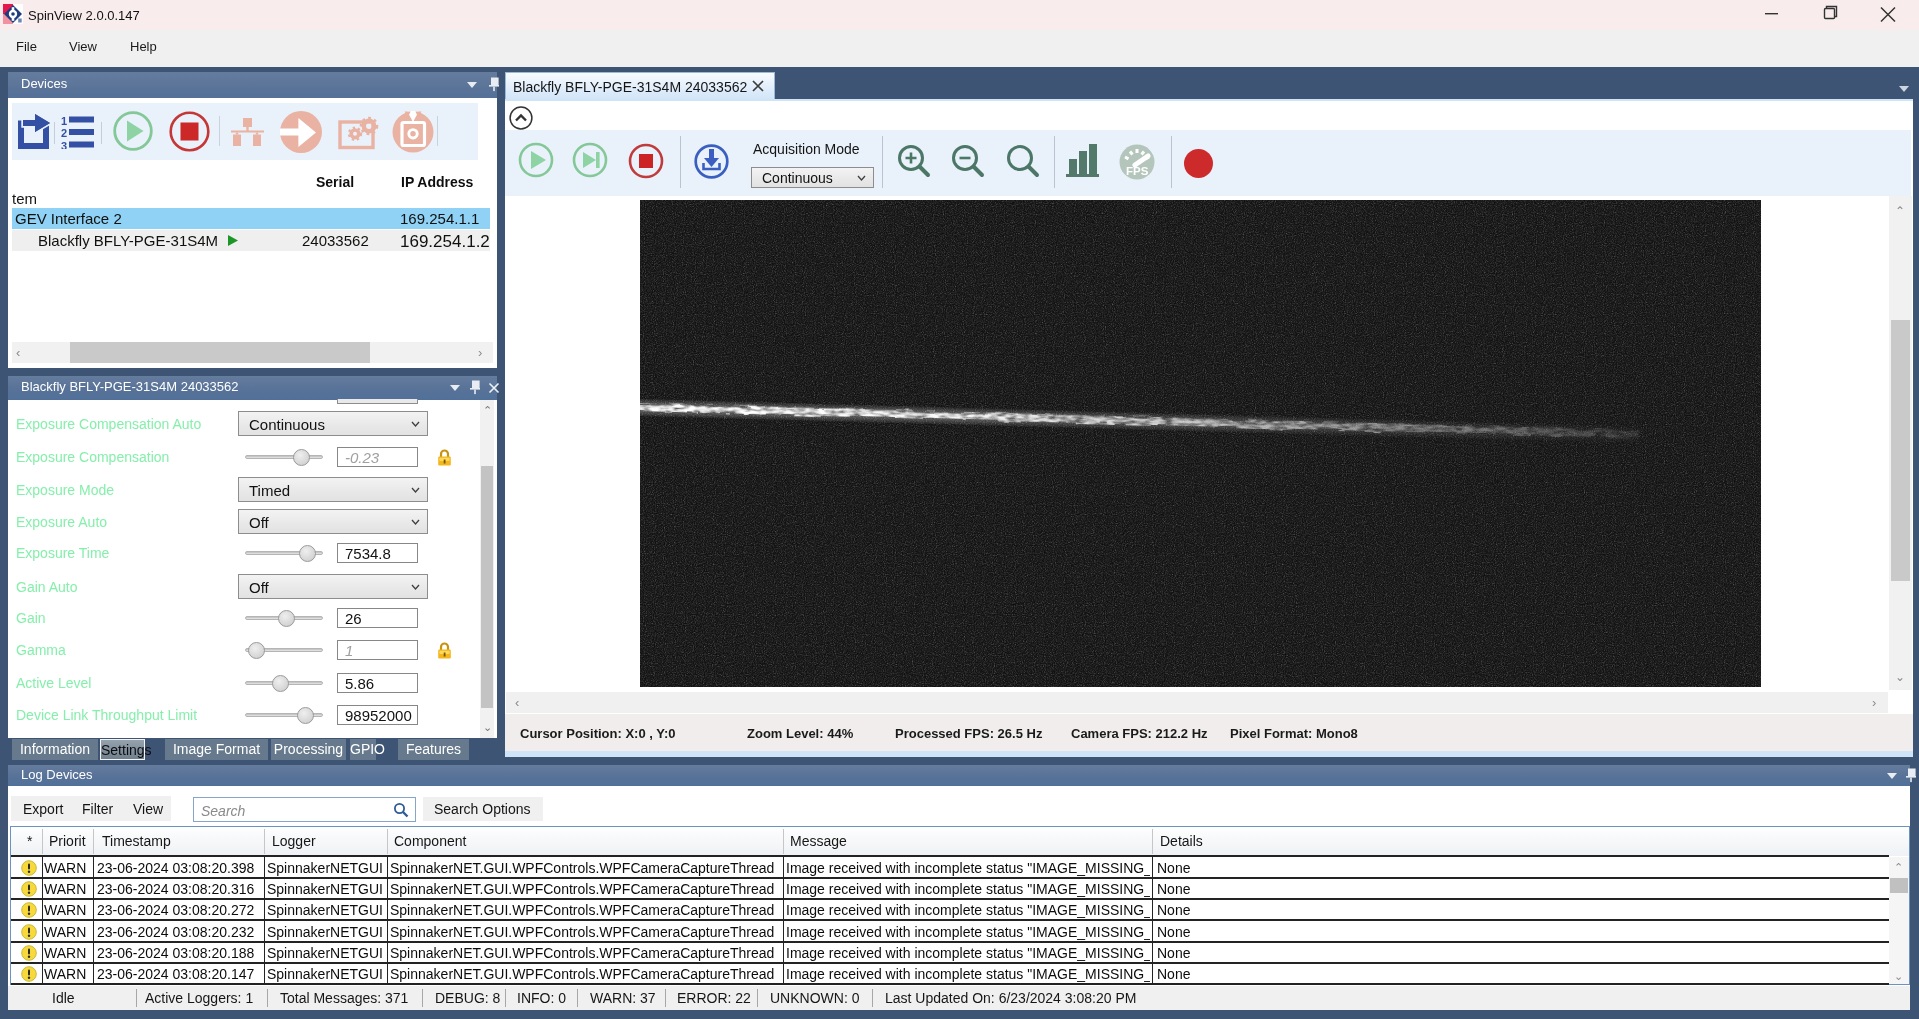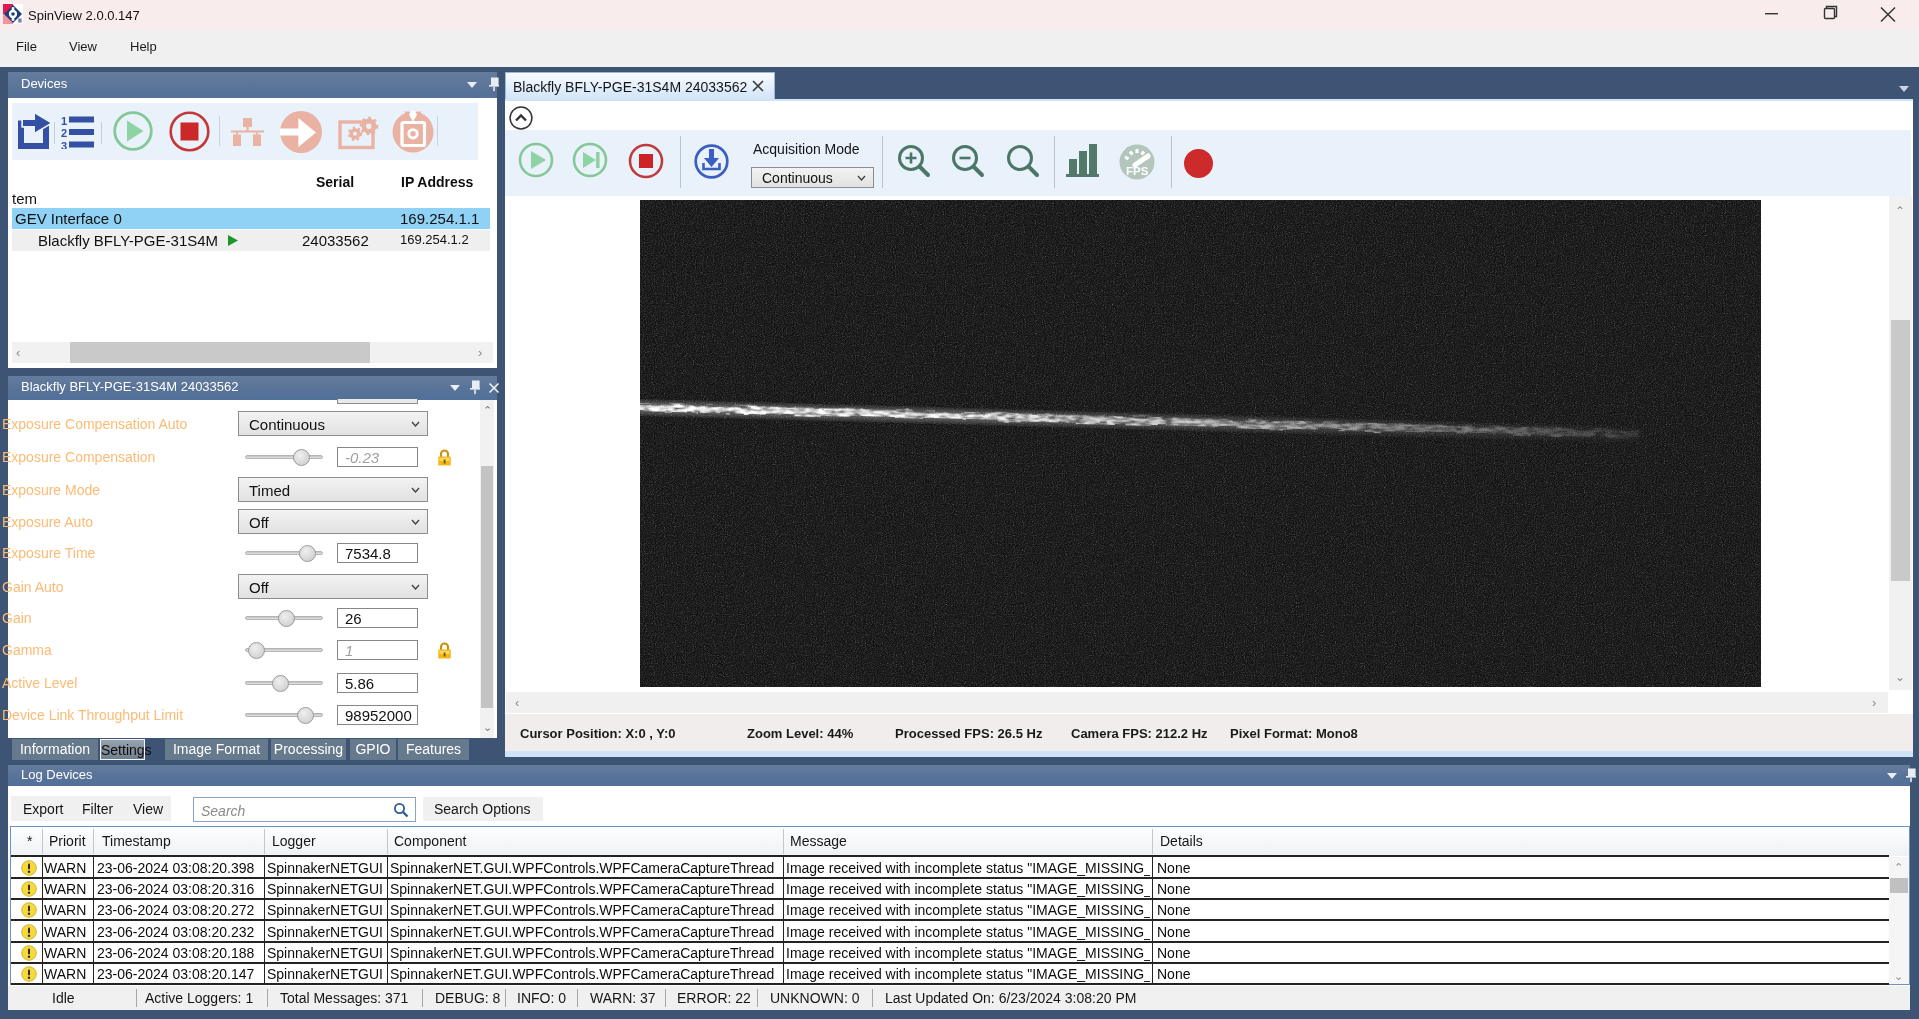"GEV Interface 0" div.abs { text: 0 -> 2 }
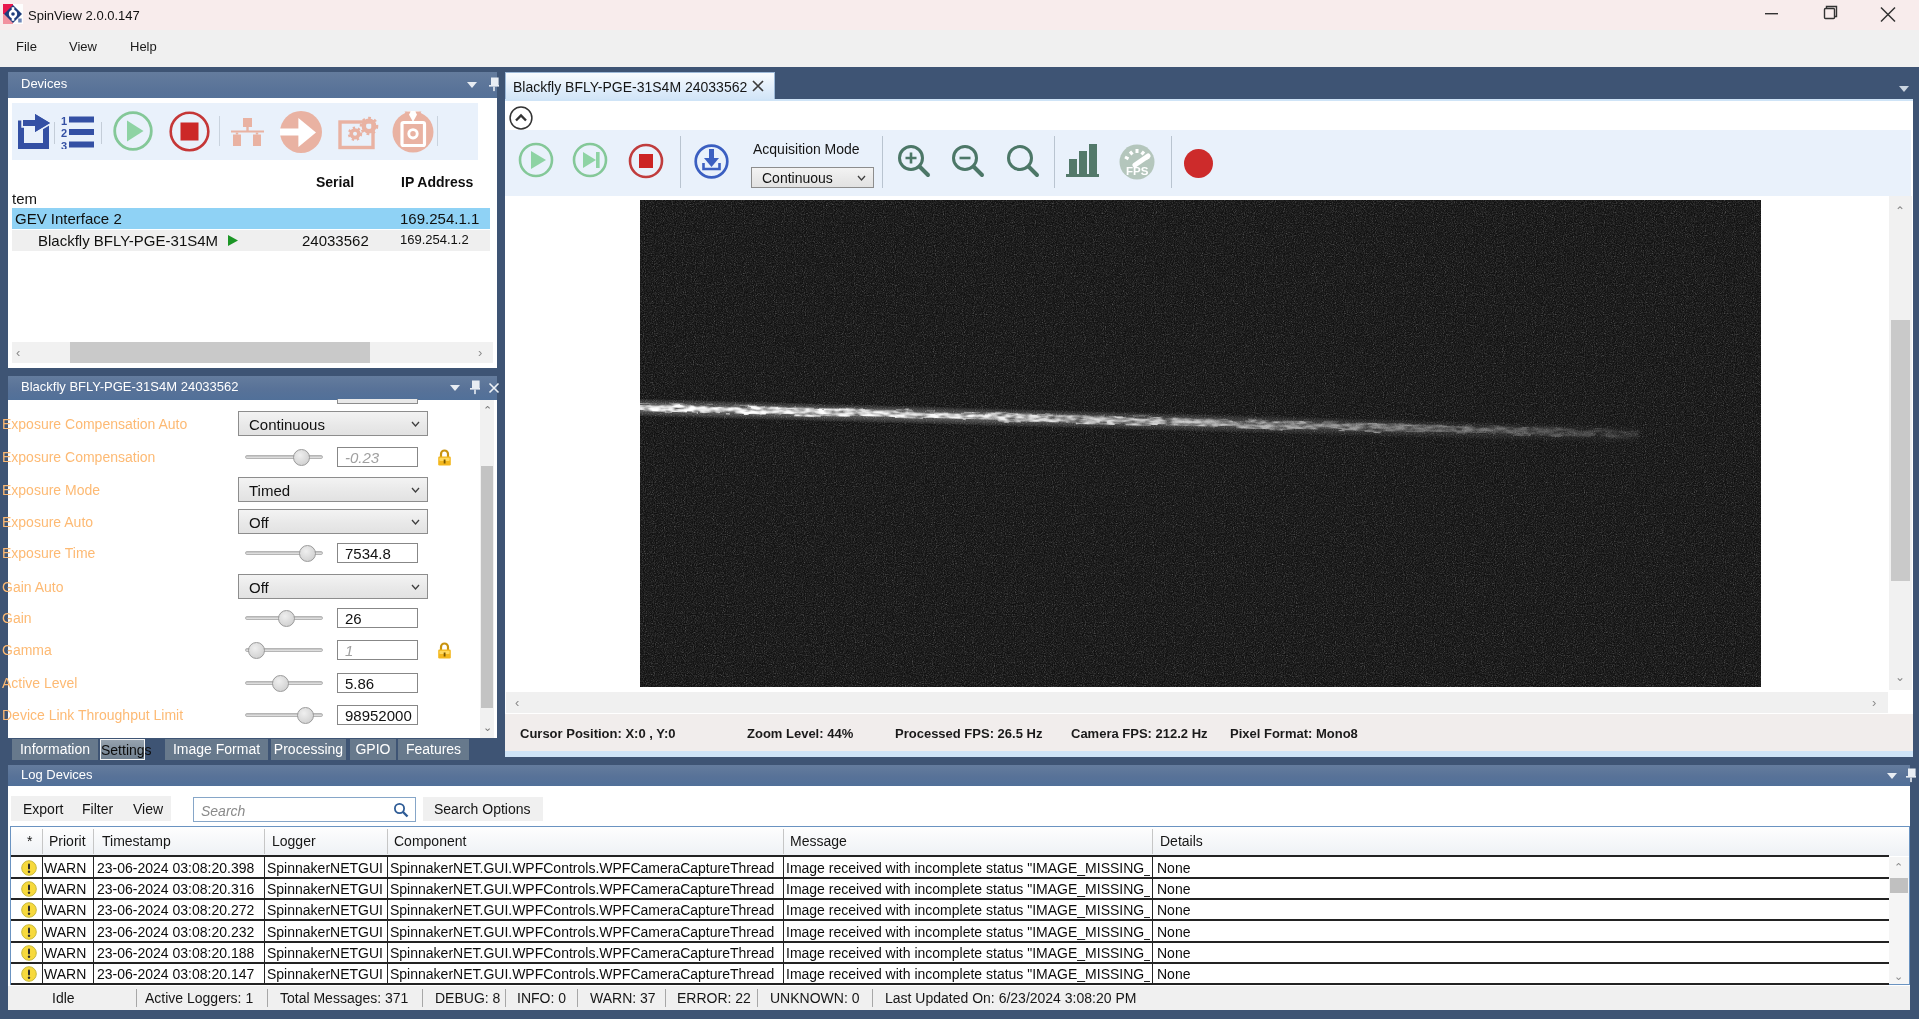"169.254.1.2" div.abs { font-size: 13px -> 17px }
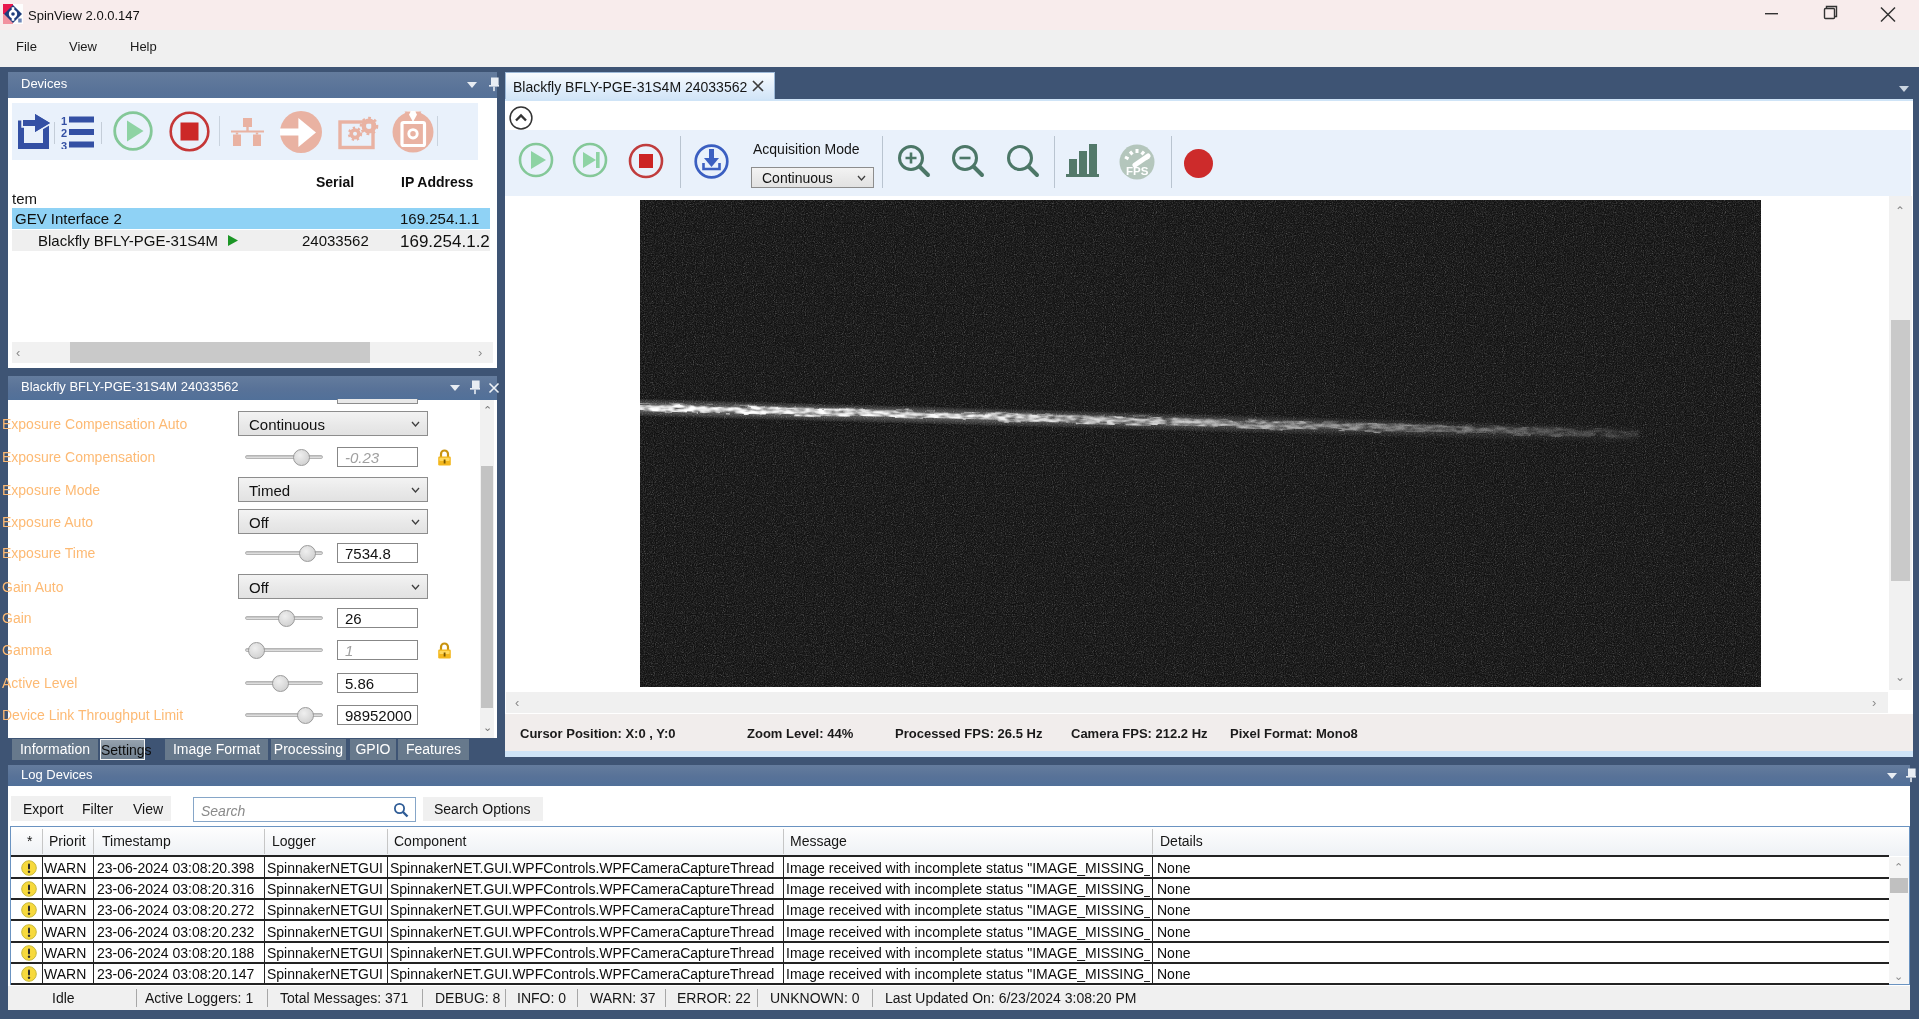"Exposure Compensation Auto" .lbl { color: #fdba74 -> #86efac; left: 2px -> 16px }
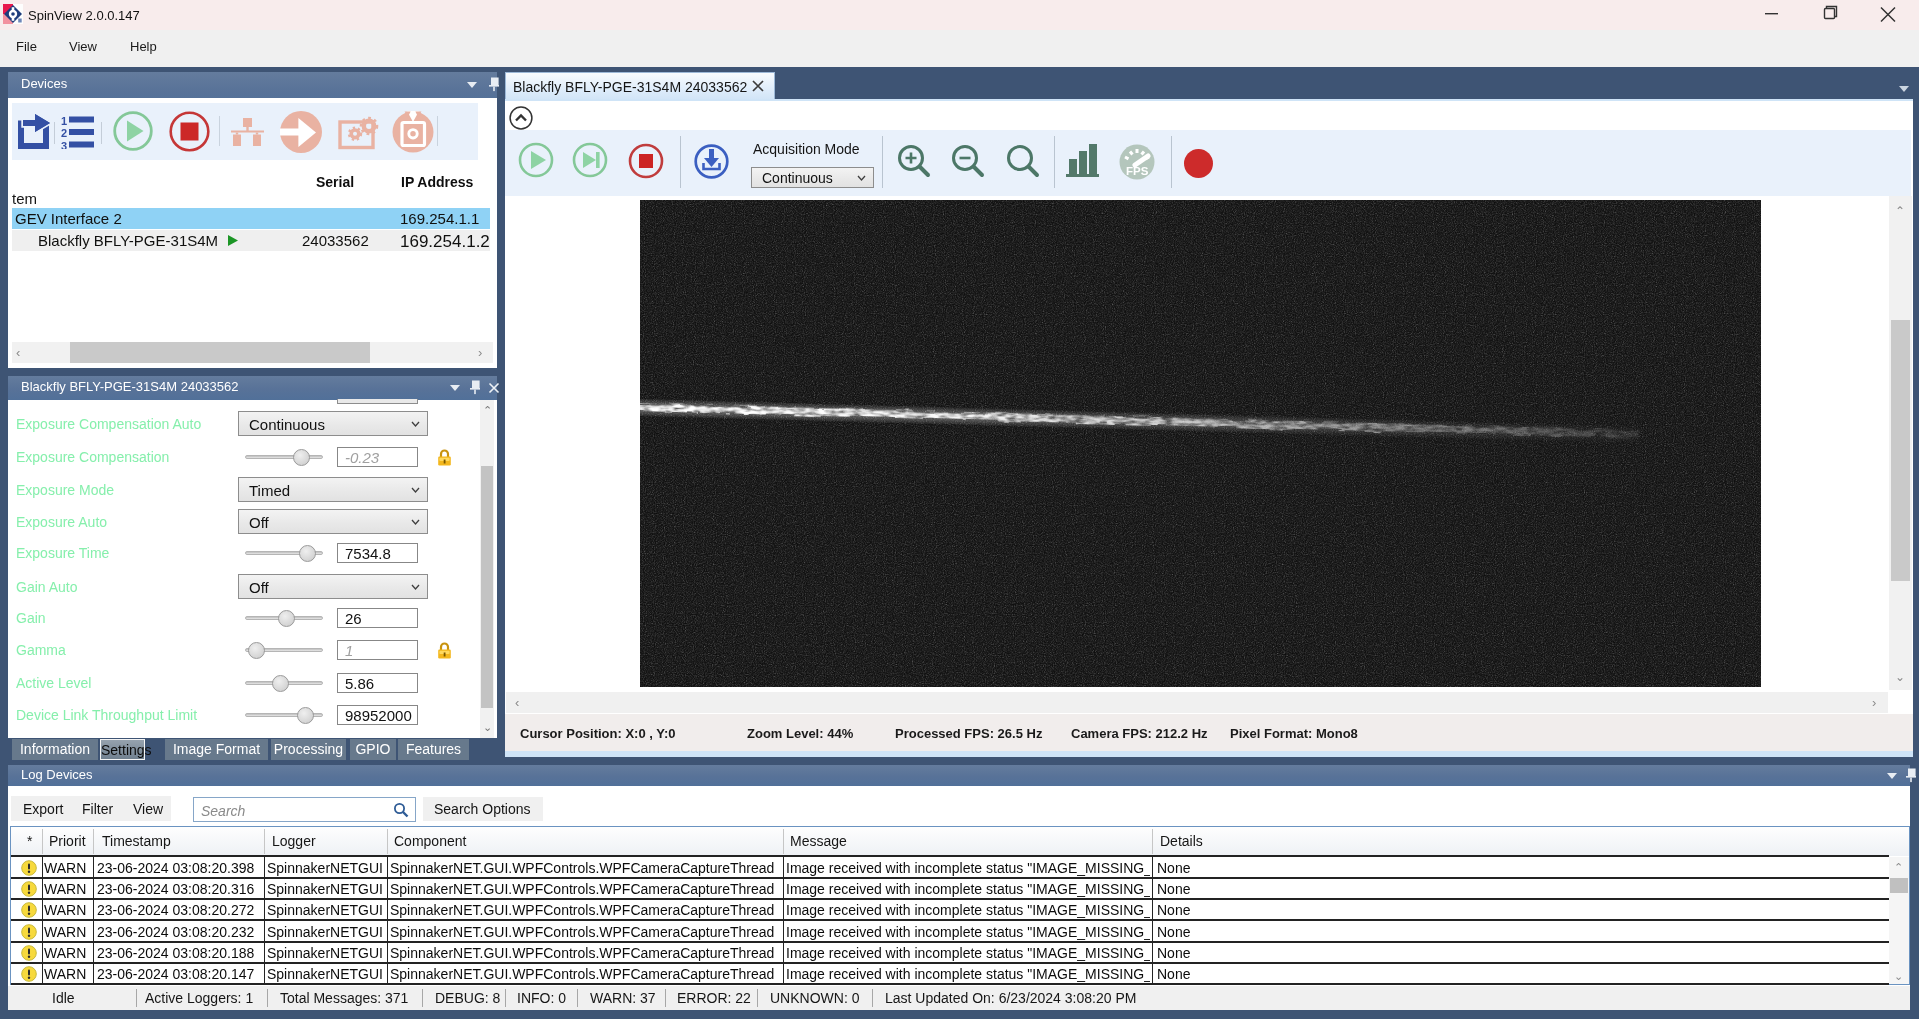"GPIO" div.abs { width: 46px -> 26px }
